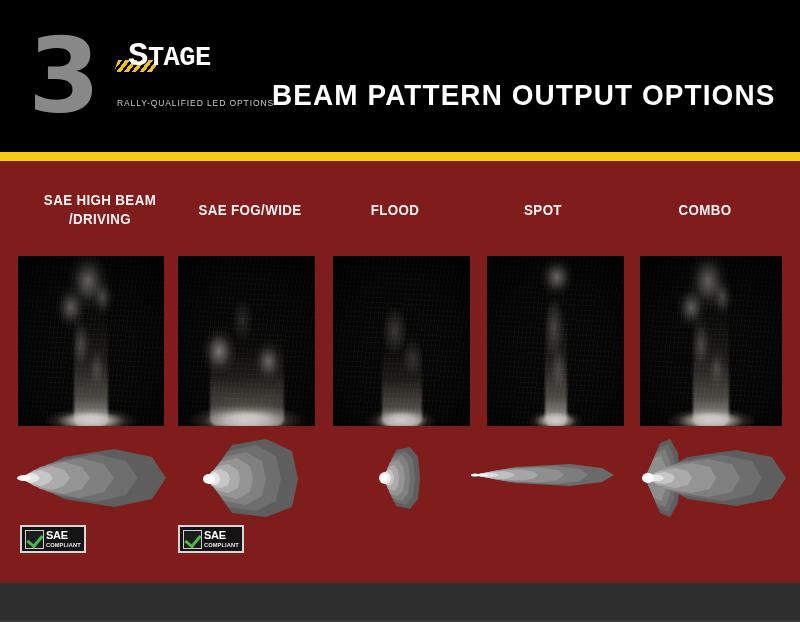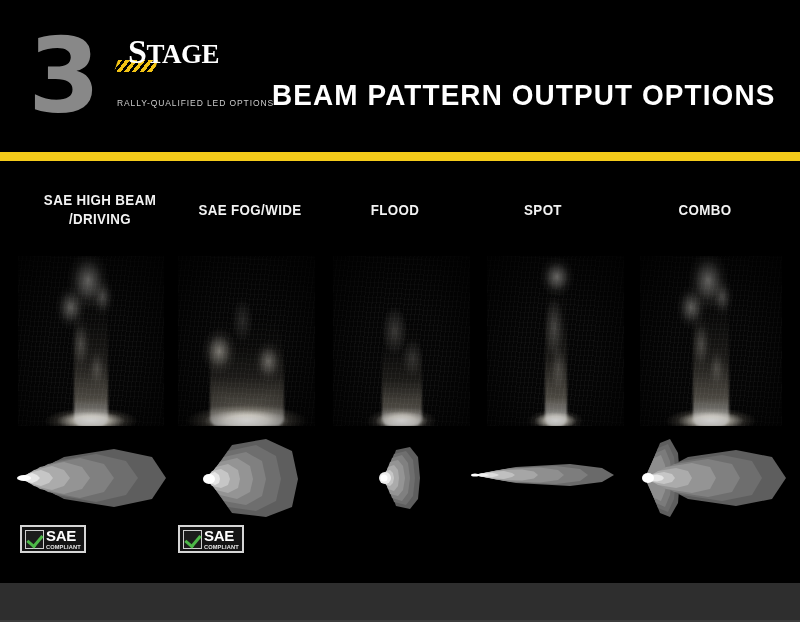"STAGE" .logo-stage { font-family: Liberation Serif, serif -> Liberation Mono, monospace; line-height: 28px -> 36px }
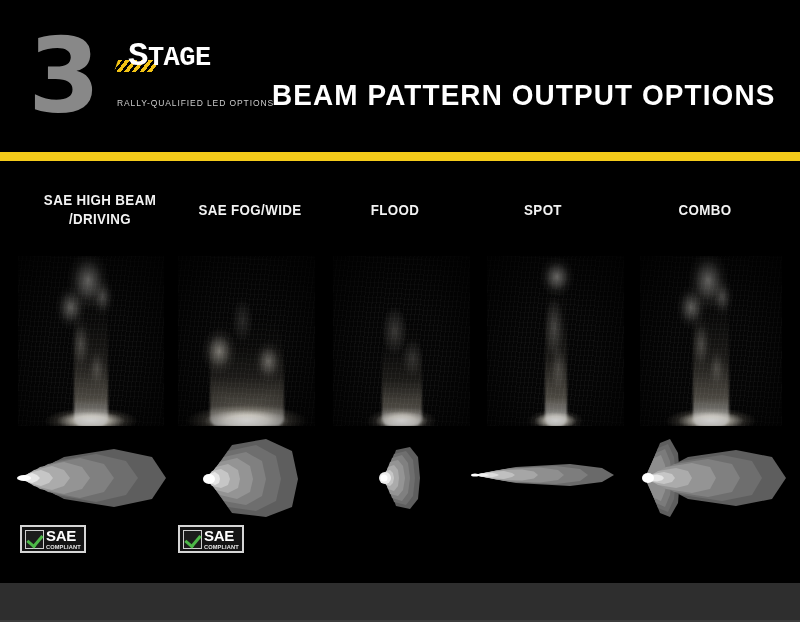"SAE HIGH BEAM" #panel { background: #000000 -> #7f1d1d }
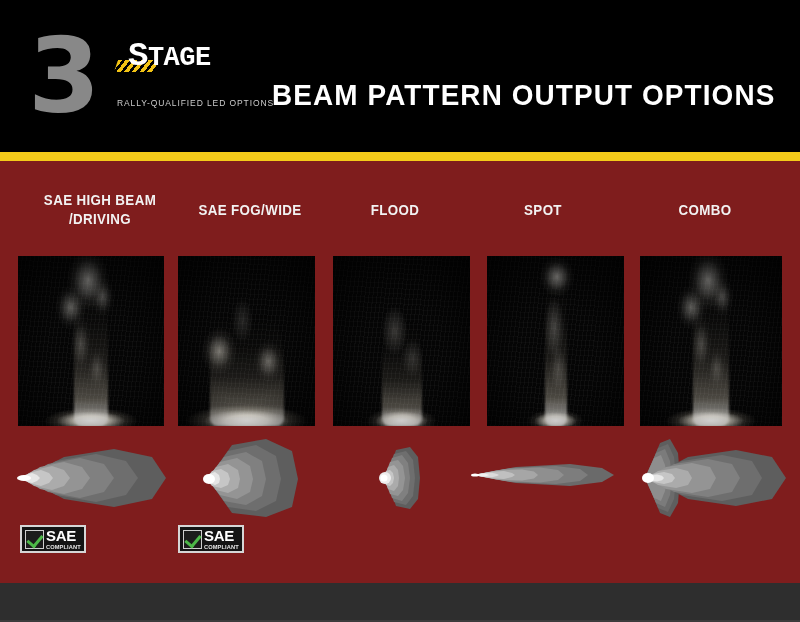"SAE" .sae-main { font-size: 15px -> 11px }
